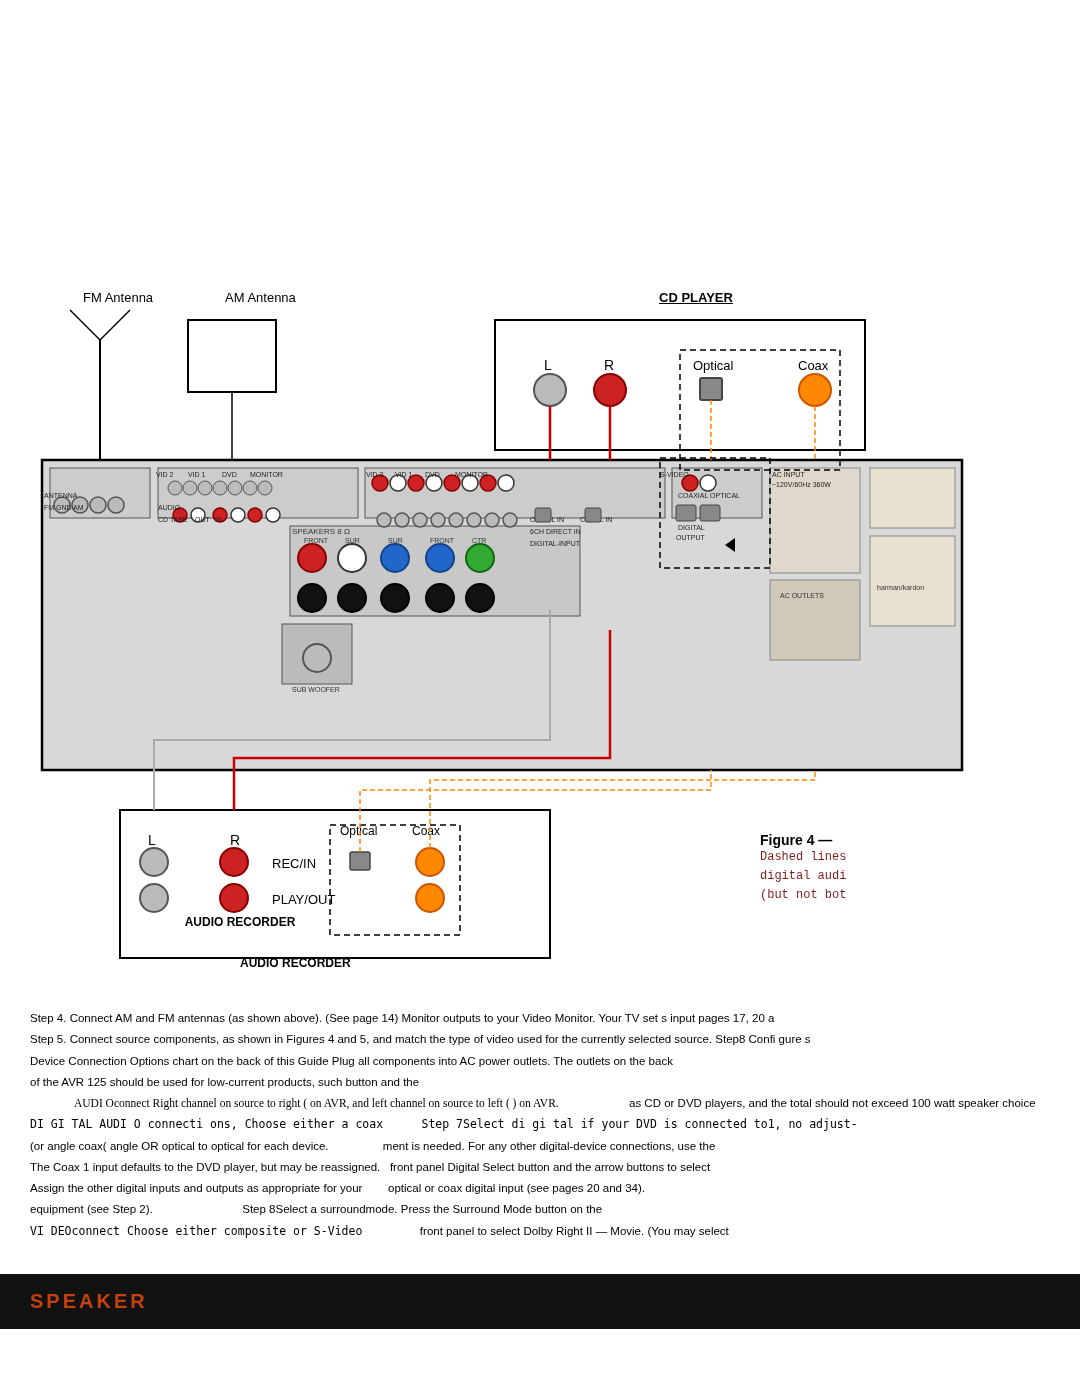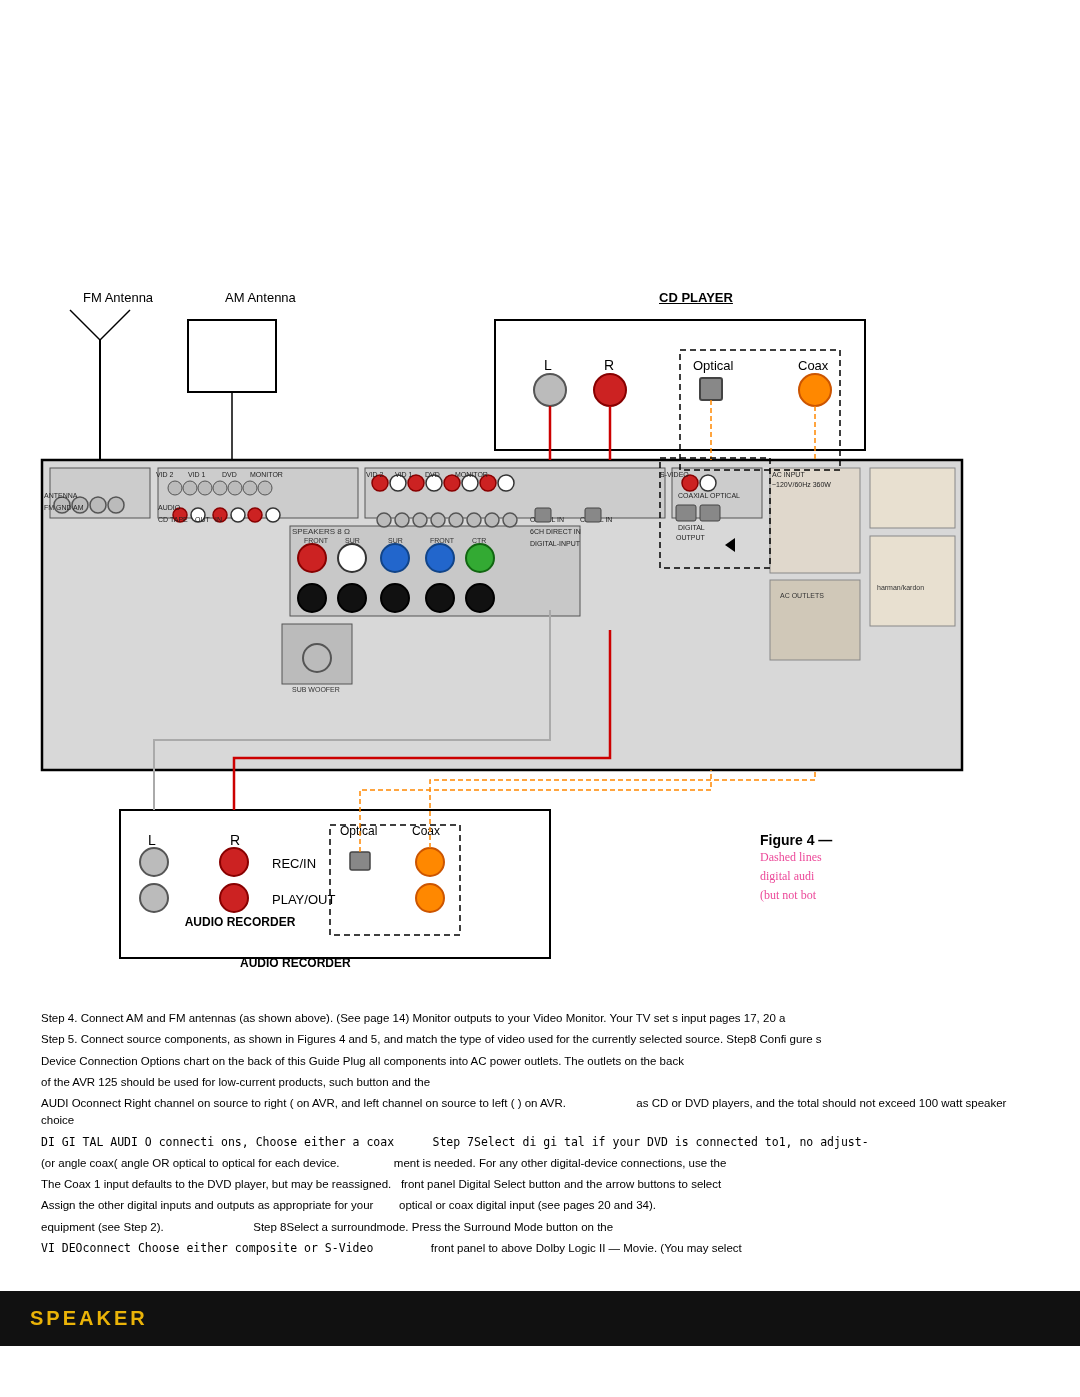"Dashed lines" div { color: #ec4899 -> #7f1d1d; font-family: Liberation Serif, serif -> Liberation Mono, monospace }
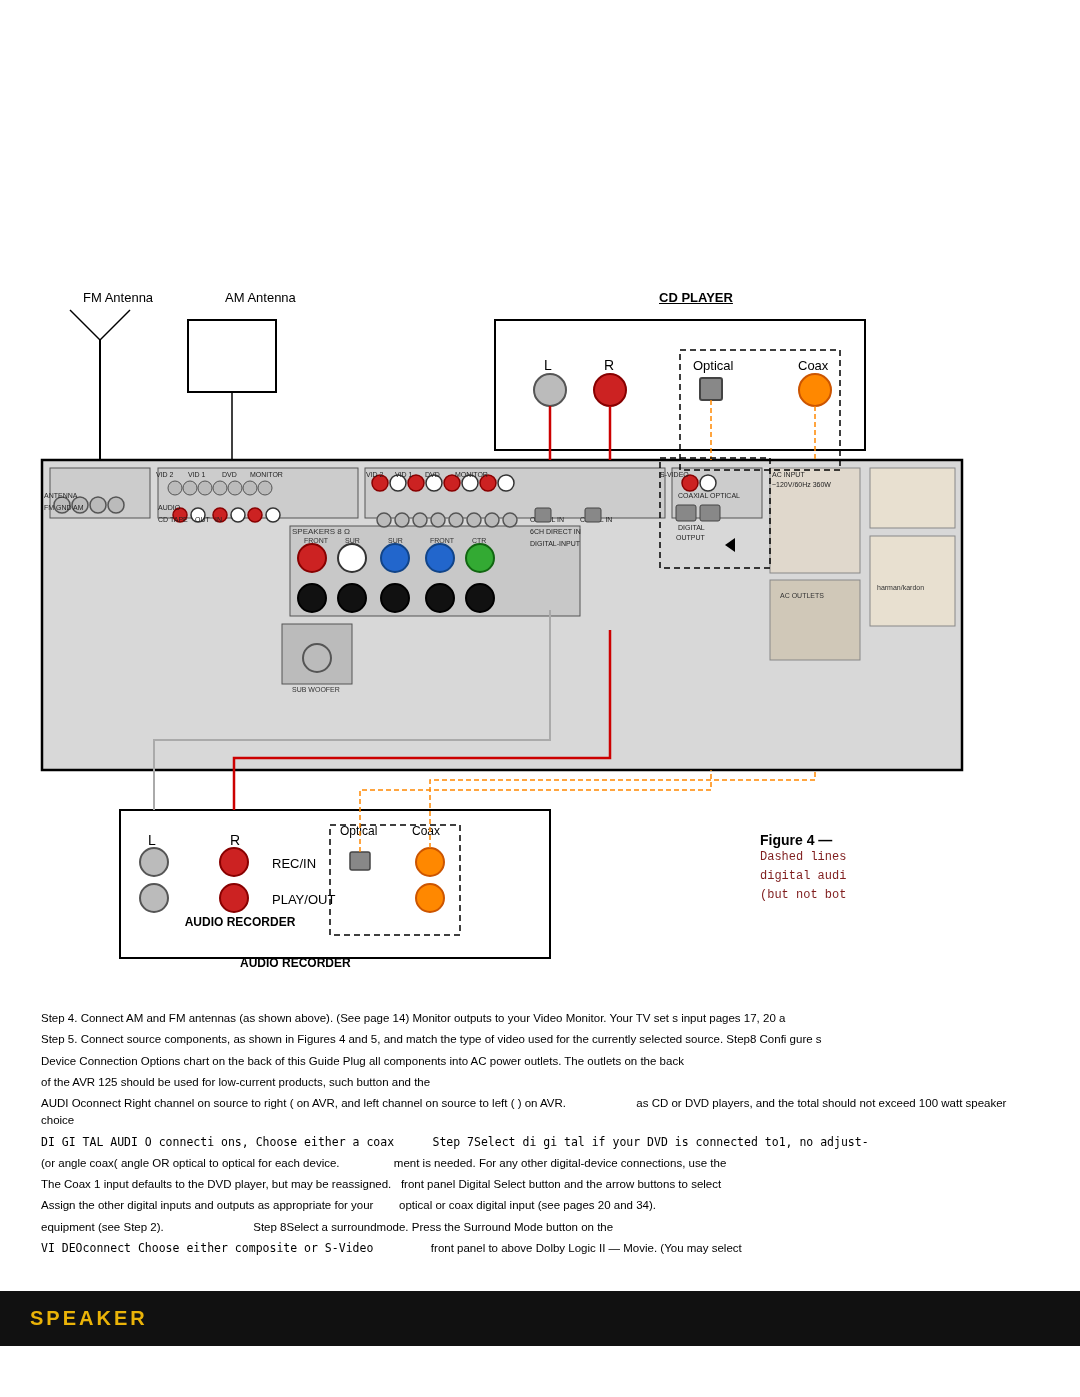"Step 4. Connect AM and" .text-body { padding: 10px 41px -> 10px 30px }
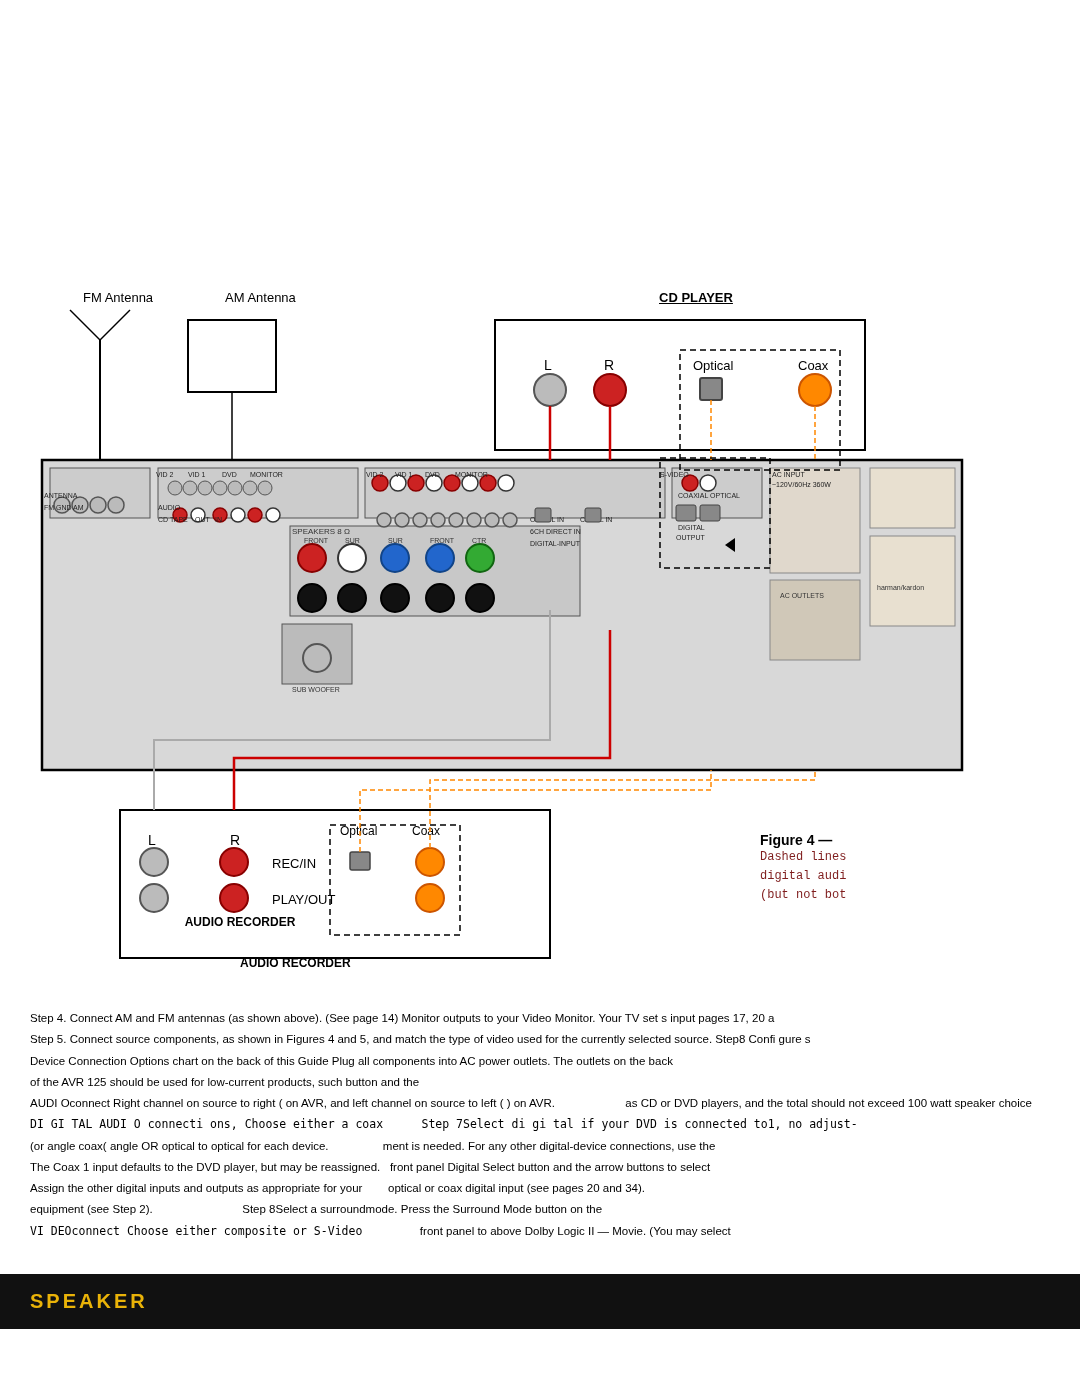"AUDI Oconnect Right channel on" span { font-family: Liberation Sans, sans-serif -> Liberation Serif, serif; margin-left: none -> 44px }
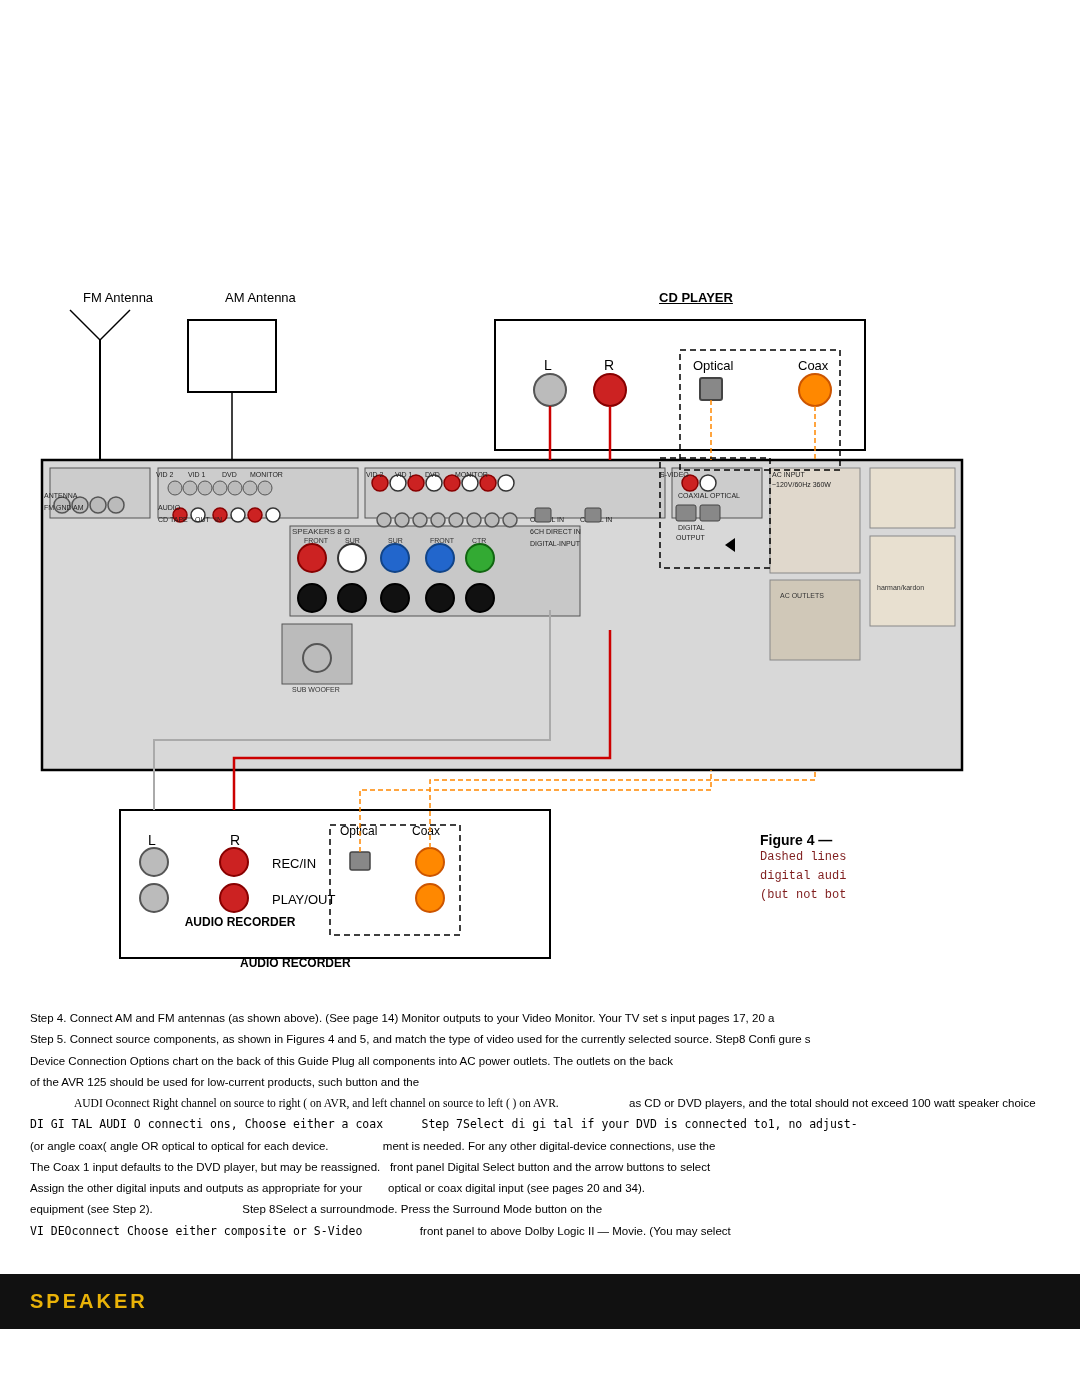"front panel to above Dolby" span { text: above Dolby Logic -> select Dolby Right }
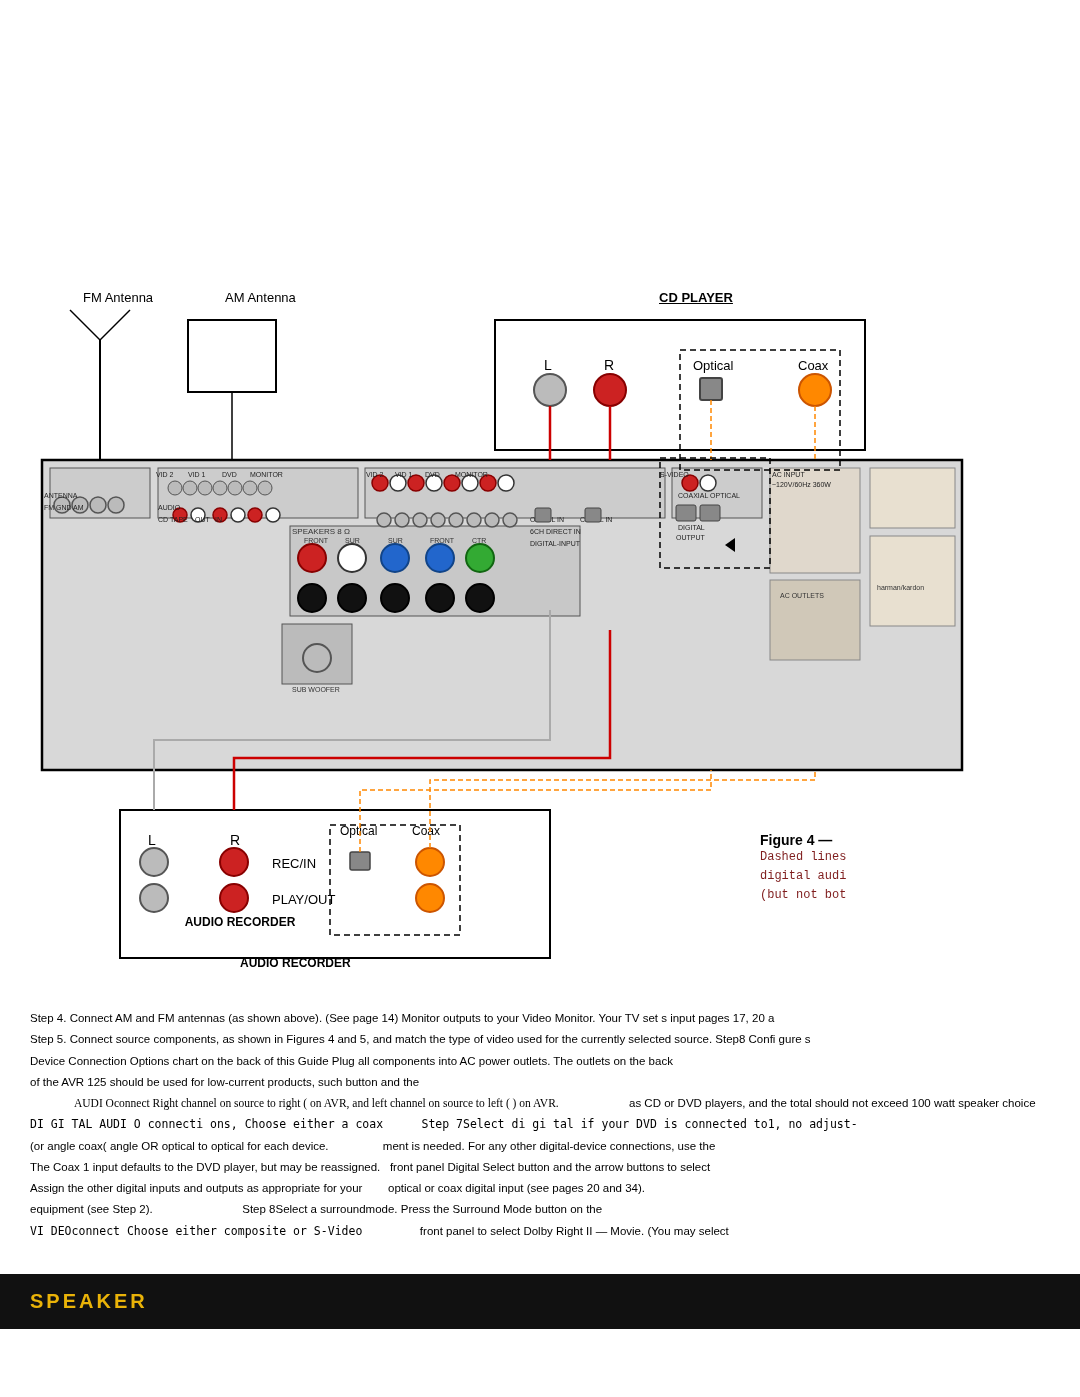"SPEAKER" .footer-bar { color: #eab308 -> #c2410c }
